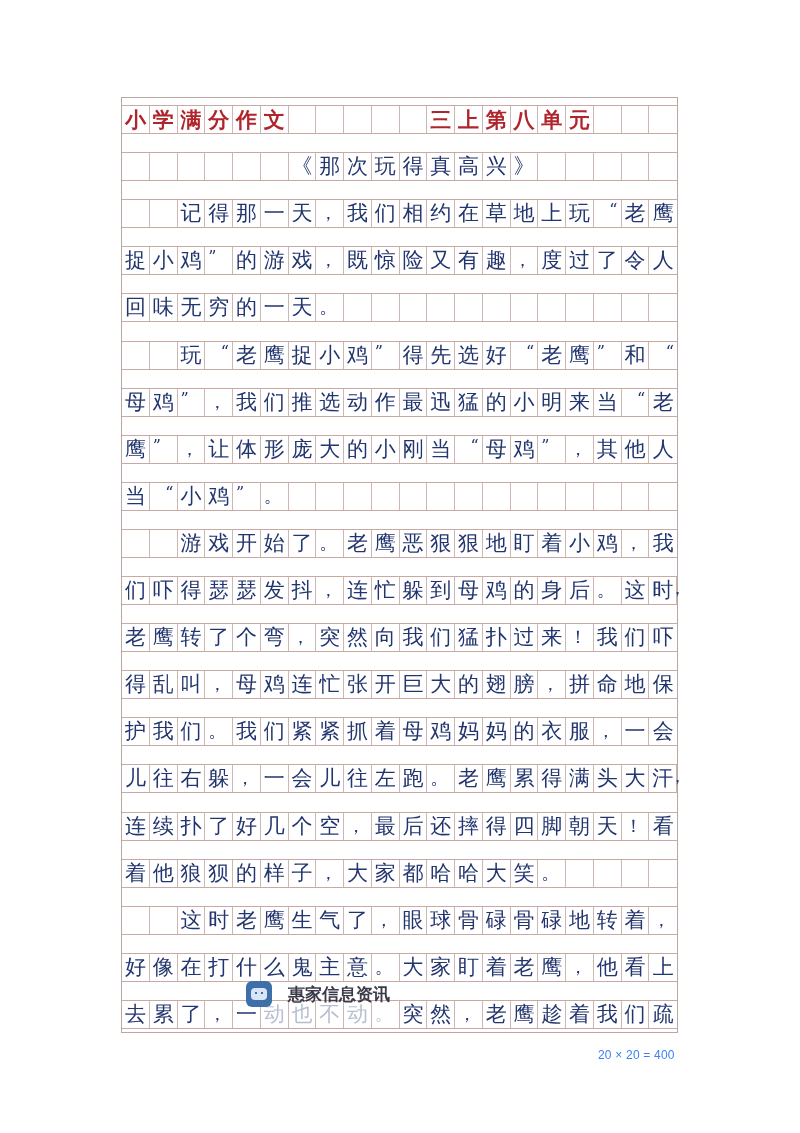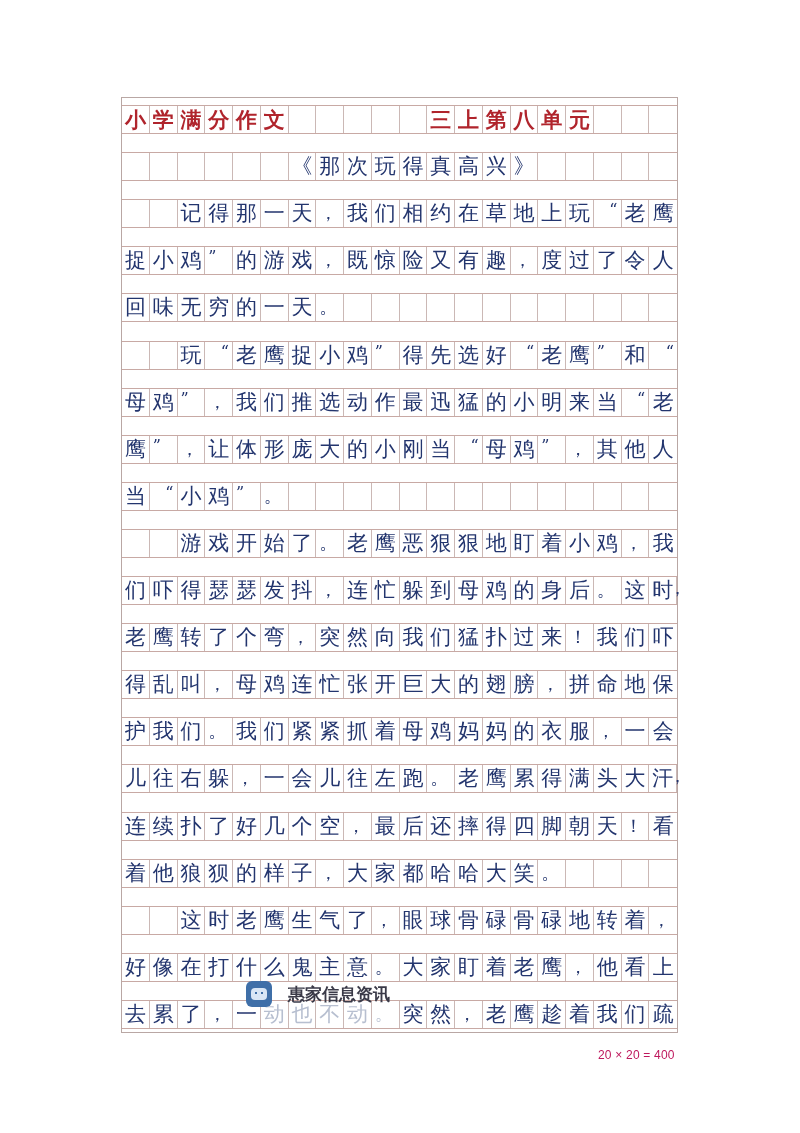"20 × 20 = 400" .footer { color: #be185d -> #3b82f6 }
